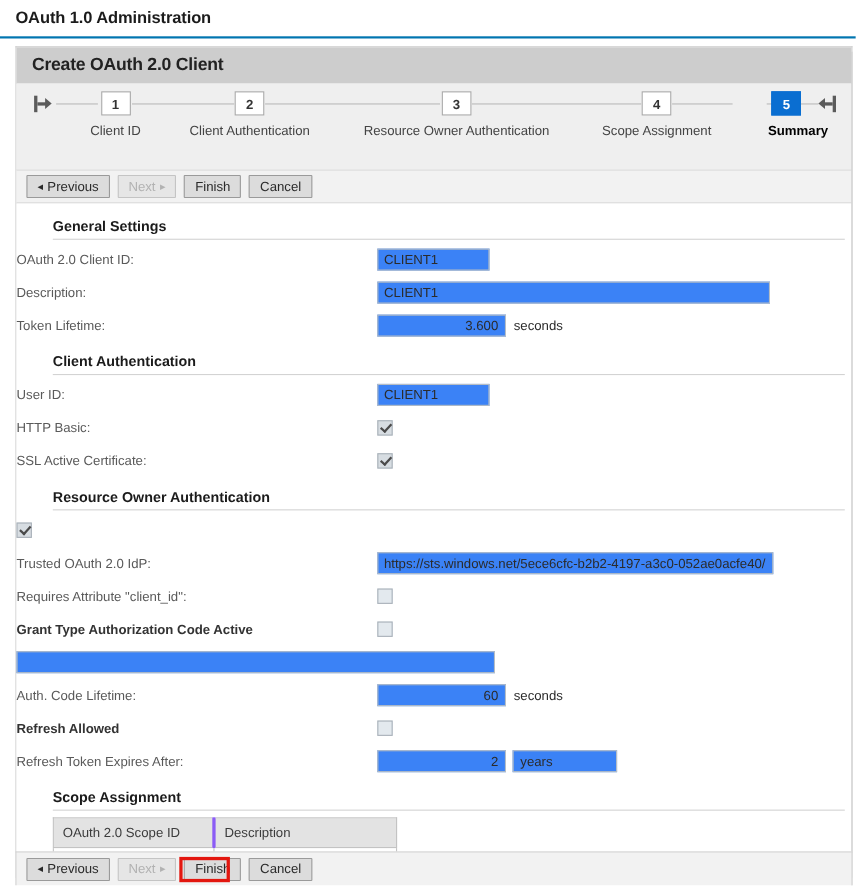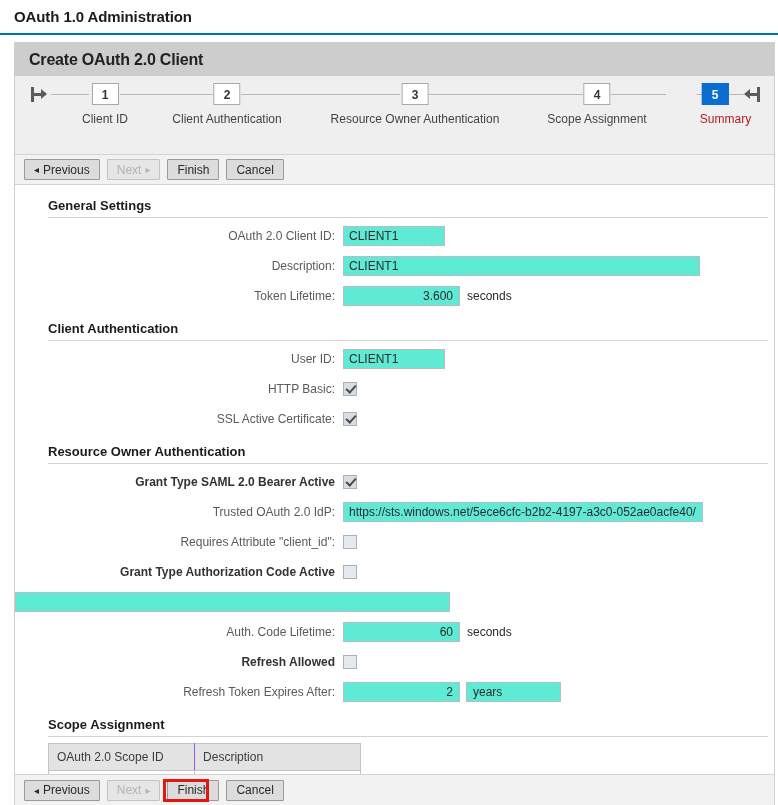"Summary" .rm-step.active .rm-label { color: #b91c1c -> #000000; font-weight: normal -> bold }
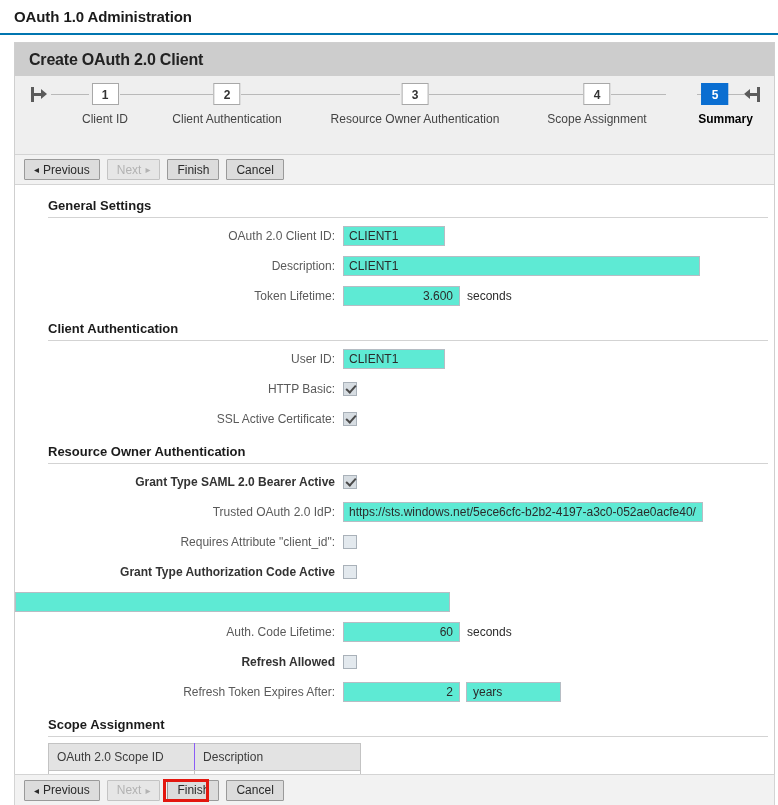"OAuth 2.0 Client ID:" .row-label { text-align: right -> left }
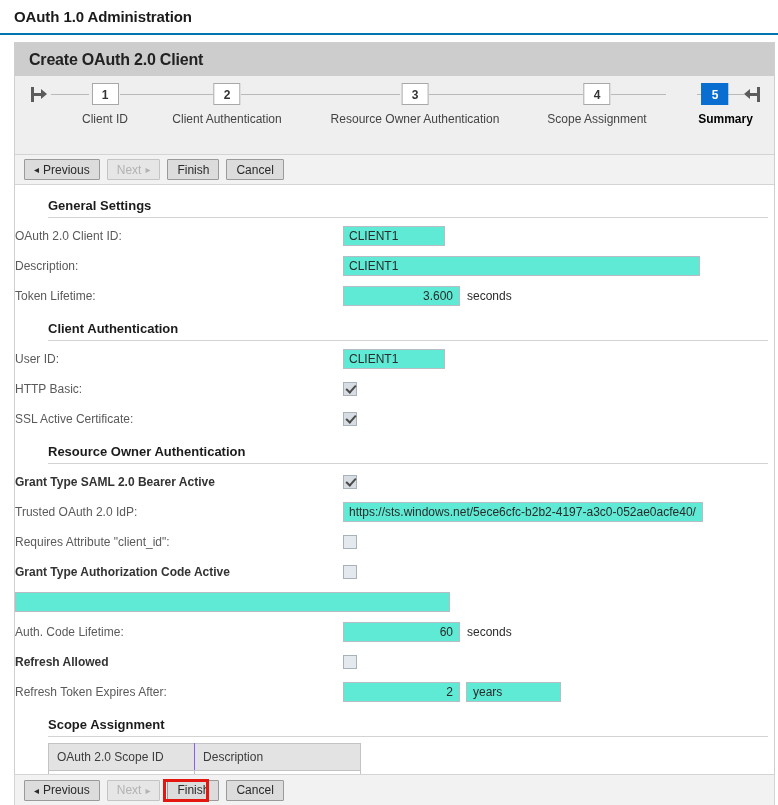"CLIENT1" .field { background: #5eead4 -> #3b82f6 }
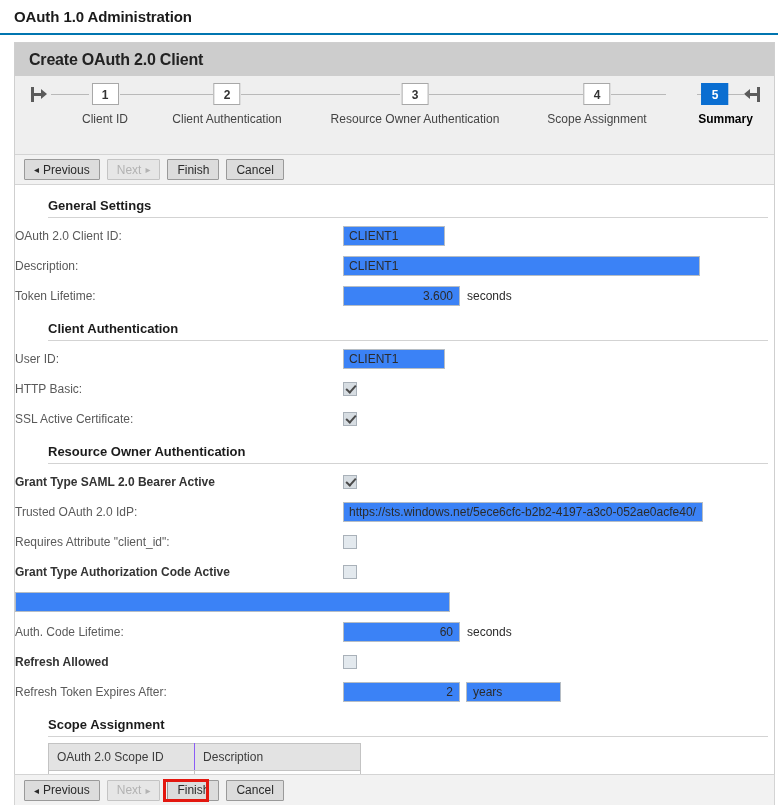"Grant Type SAML 2.0 Bearer" div.row-label { html: <div>Grant Type SAML 2.0 Bearer Active</div> -> none }
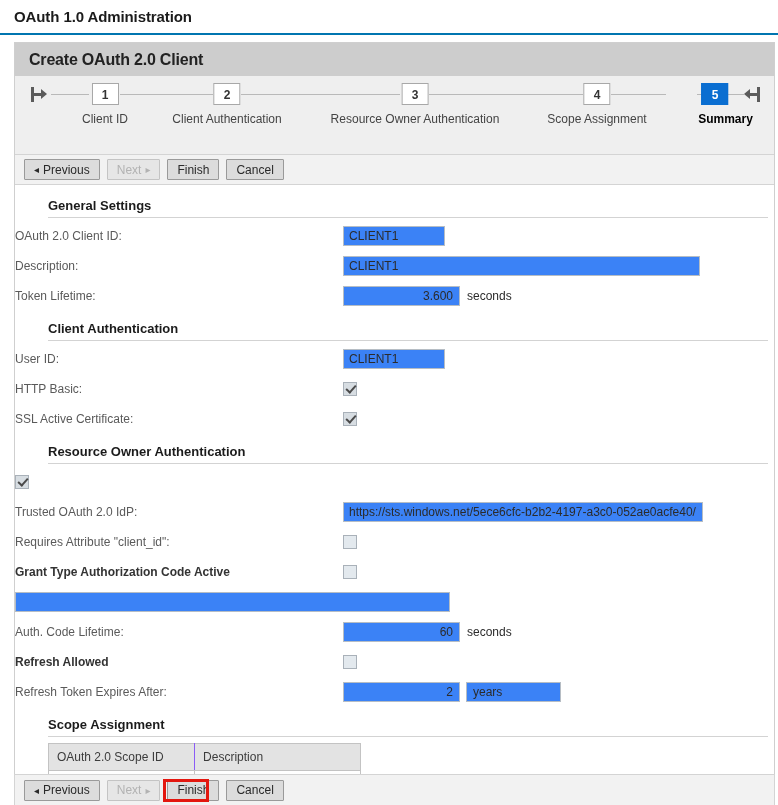"OAuth 2.0 Scope ID" .scope-table th { border-right: 1px solid #8b5cf6 -> 3px solid #8b5cf6 }
